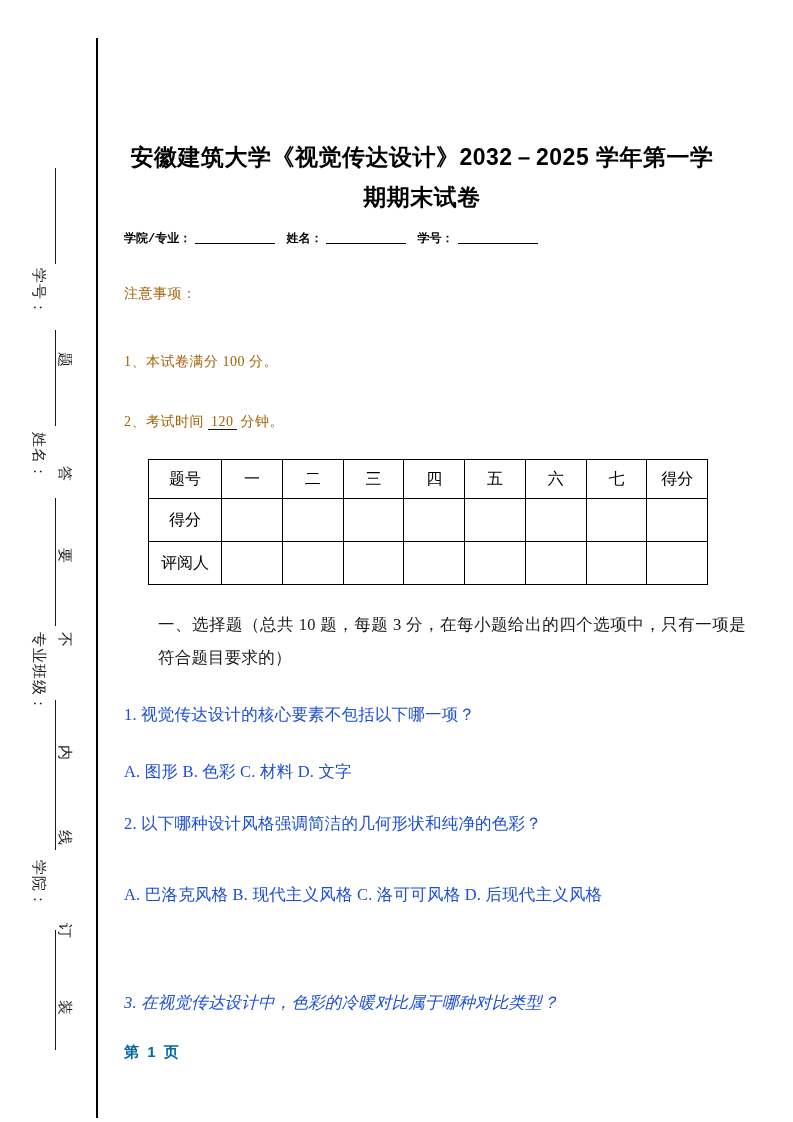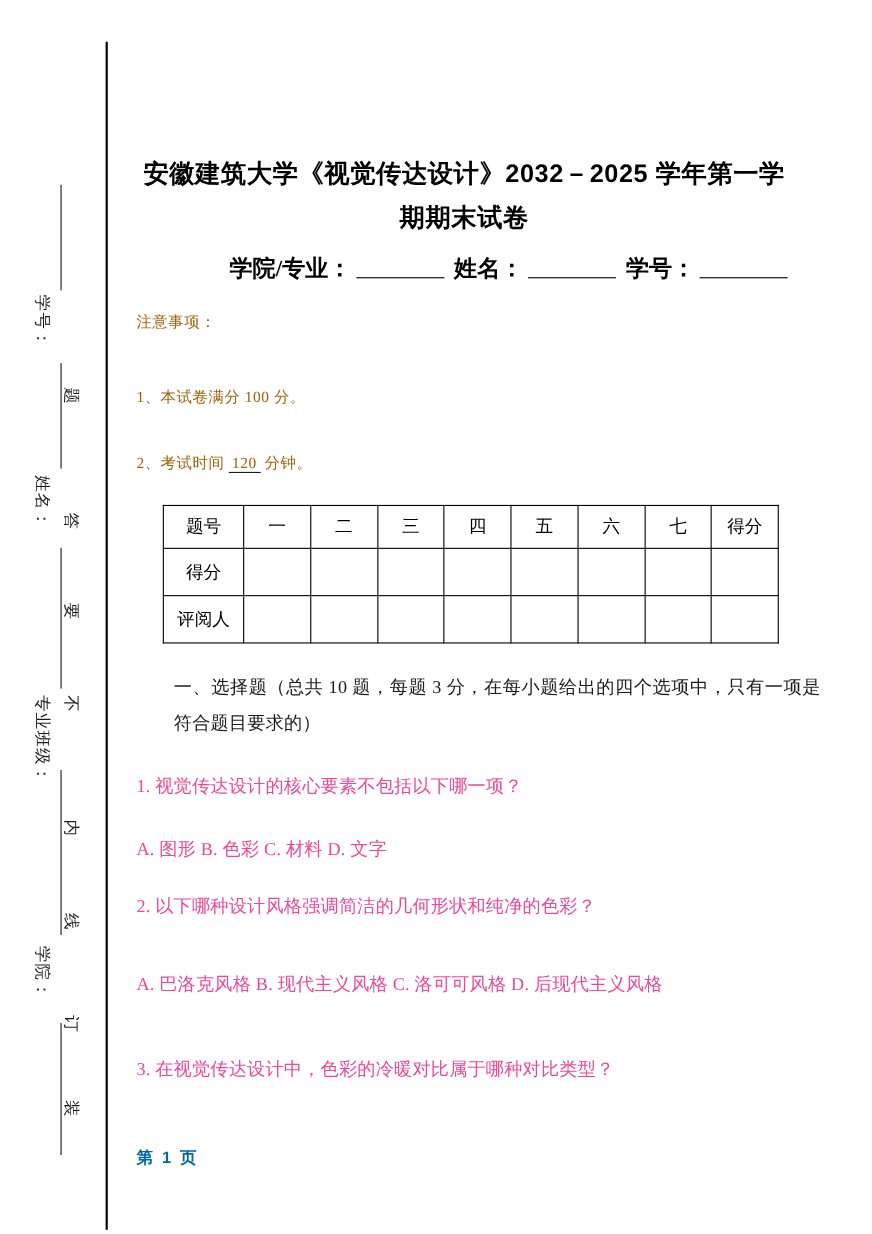"学院/专业： 姓名： 学号：" #student-info { font-family: Liberation Serif, serif -> Liberation Mono, monospace; font-size: 21px -> 12px; text-align: right -> left }
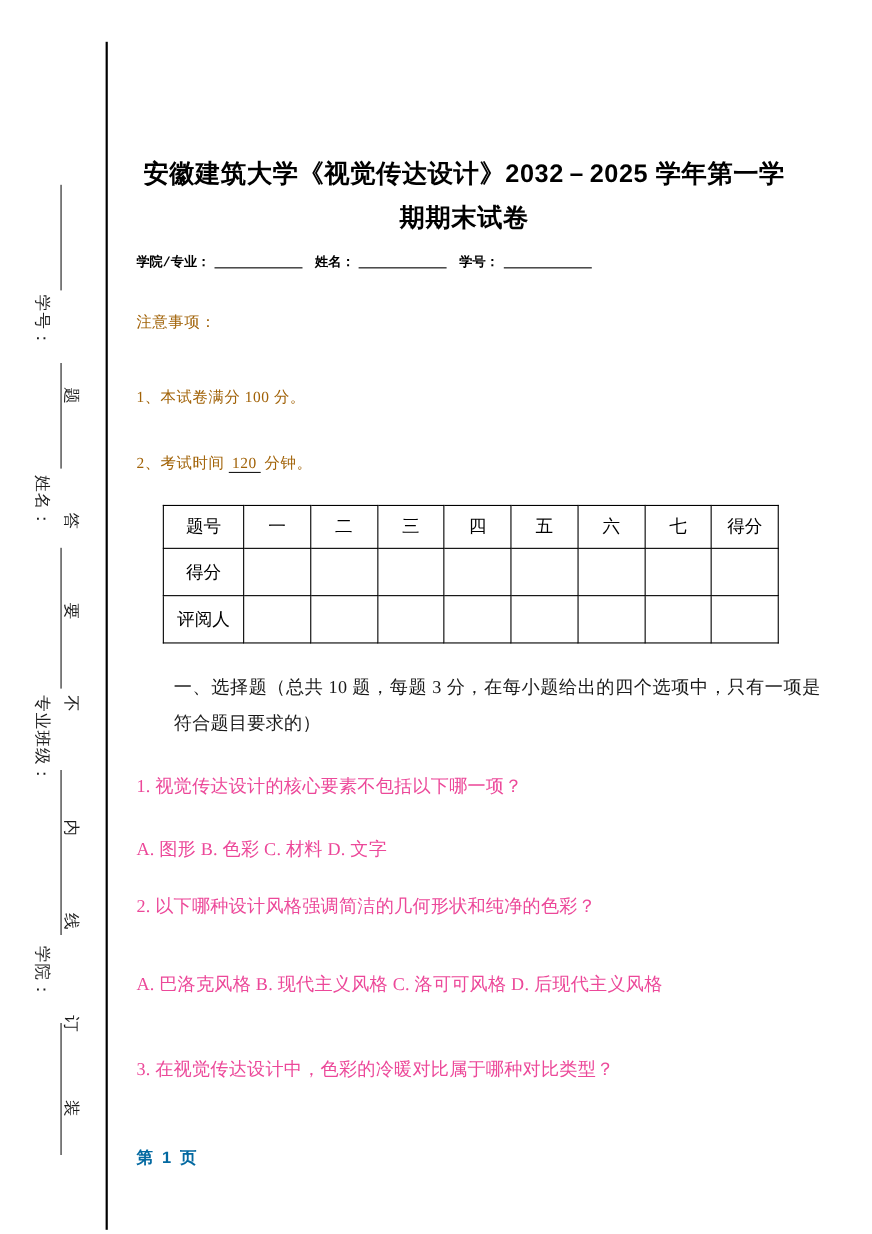"1. 视觉传达设计的核心要素不包括以下哪一项？" .q-block { color: #ec4899 -> #1d4ed8 }
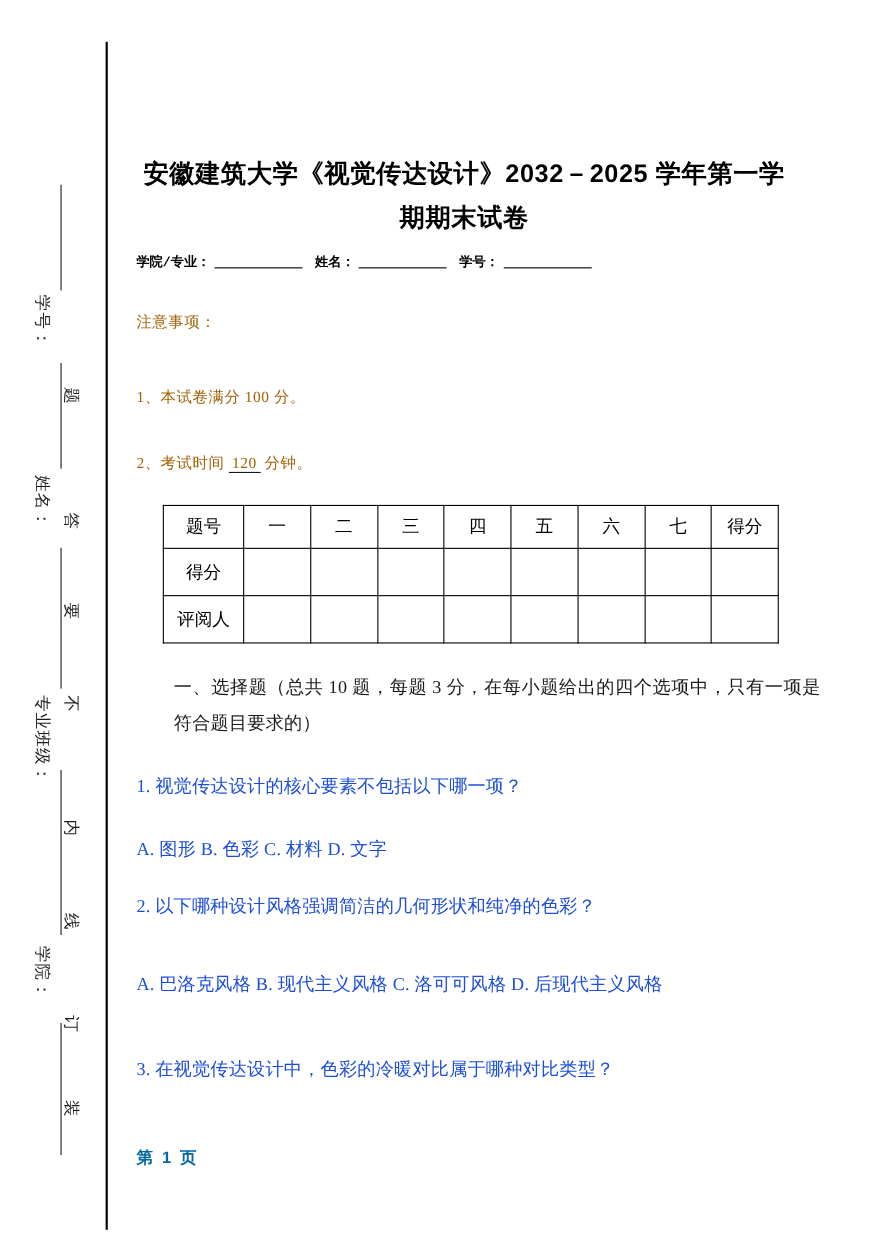"3. 在视觉传达设计中，色彩的冷暖对比属于哪种对比类型？" #q-2-stem { font-style: none -> italic; top: 955px -> 986px }
